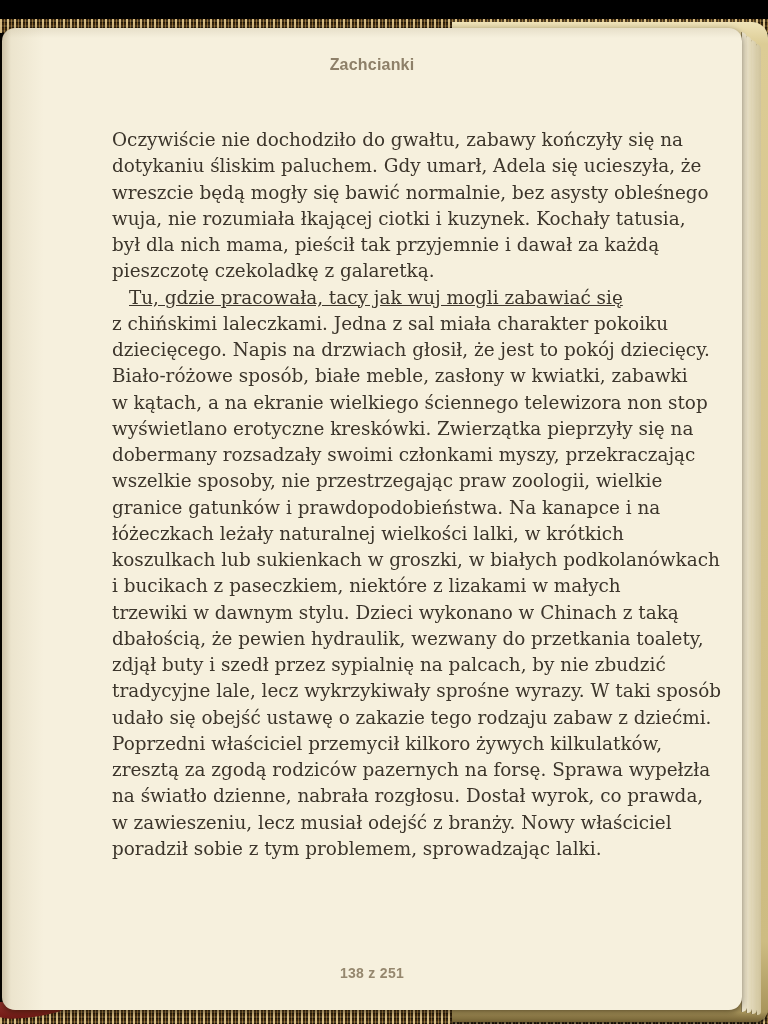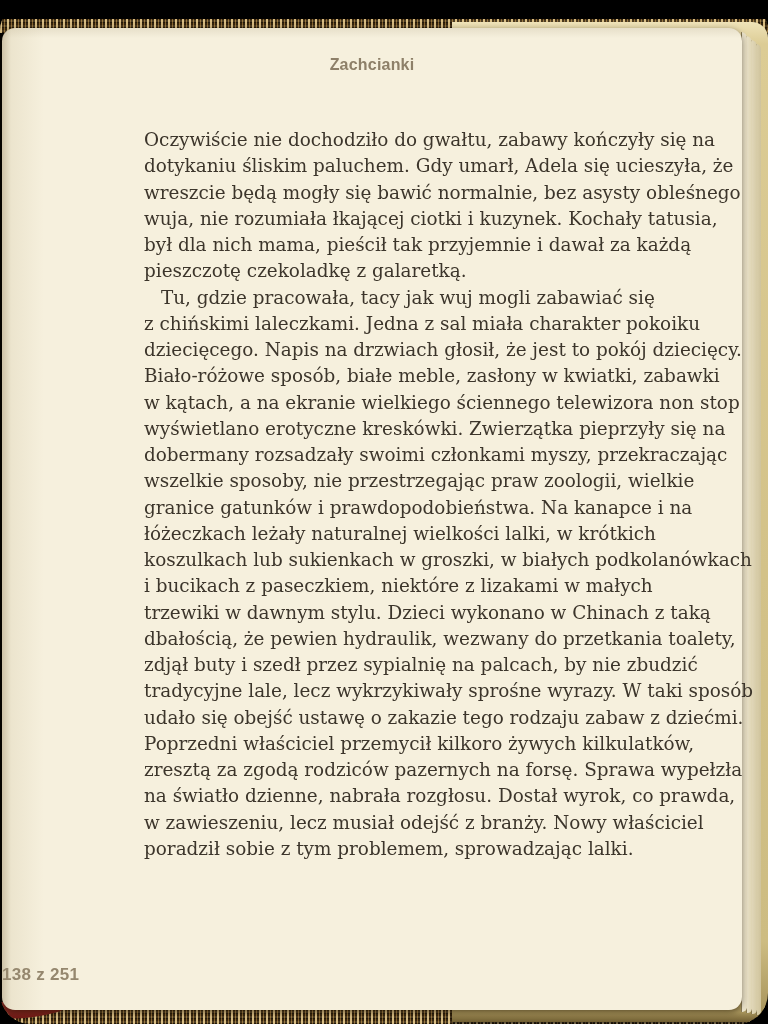"Zachcianki" .screen { border-radius: 31px -> none }
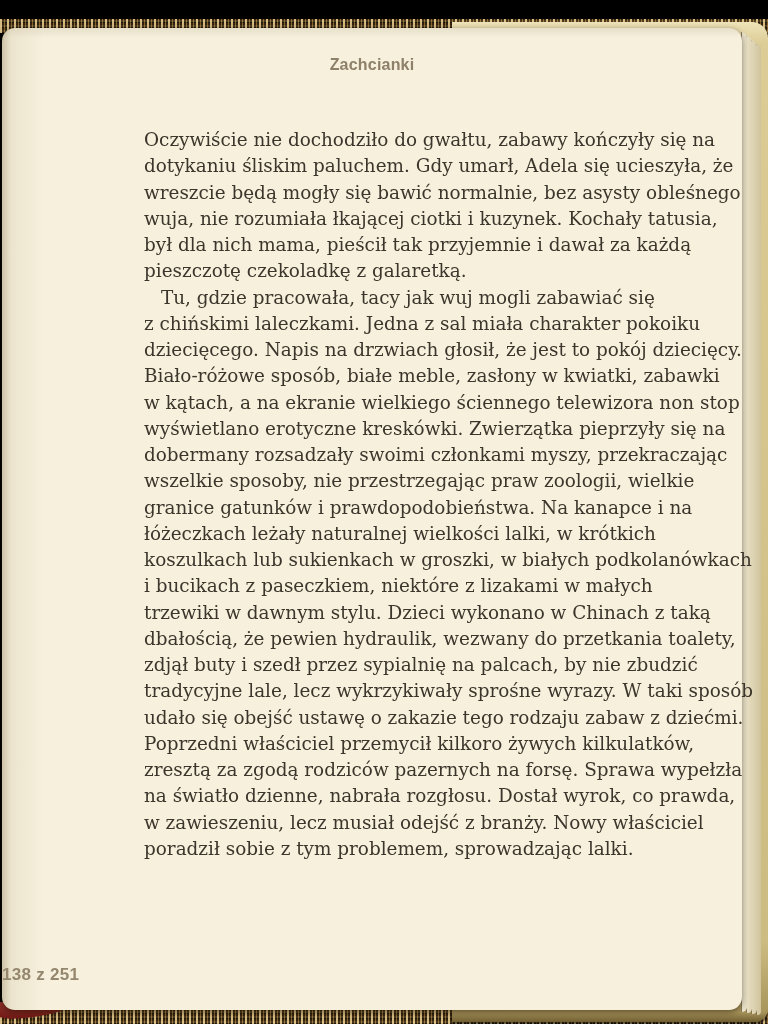"Oczywiście nie dochodziło do gwałtu," .body-text { margin-left: 32px -> none }
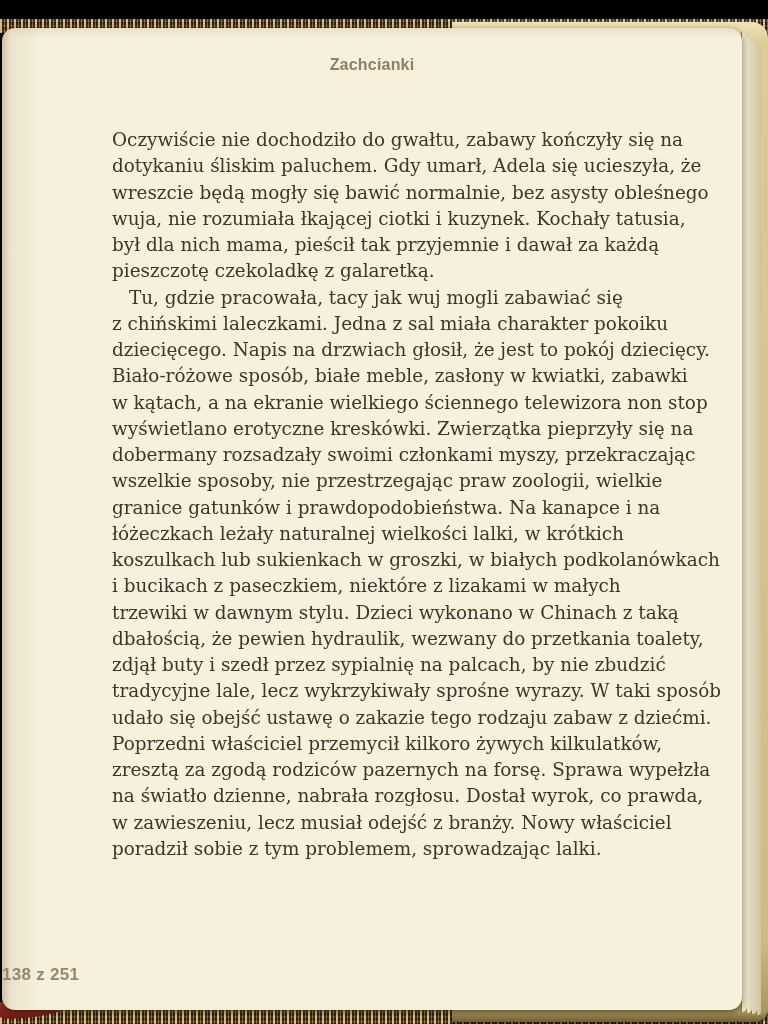"Tu, gdzie pracowała, tacy jak" .body-text .line.indent { text-decoration: none -> underline }
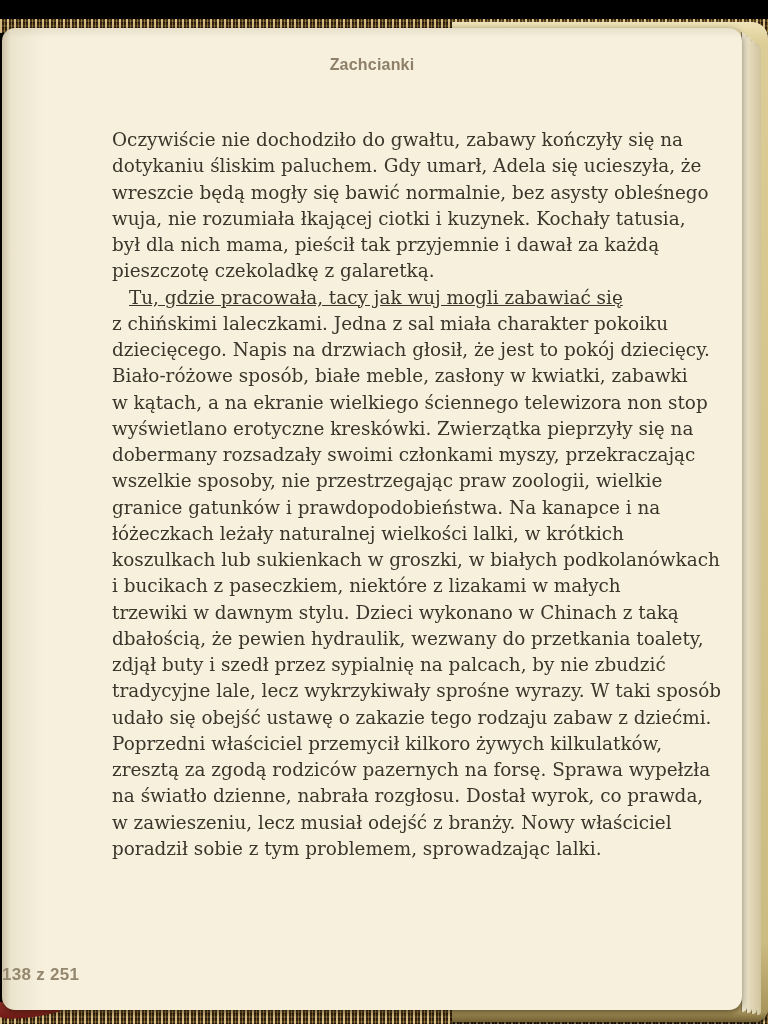"138 z 251" .page-indicator { font-size: 17px -> 14px; text-align: left -> center }
